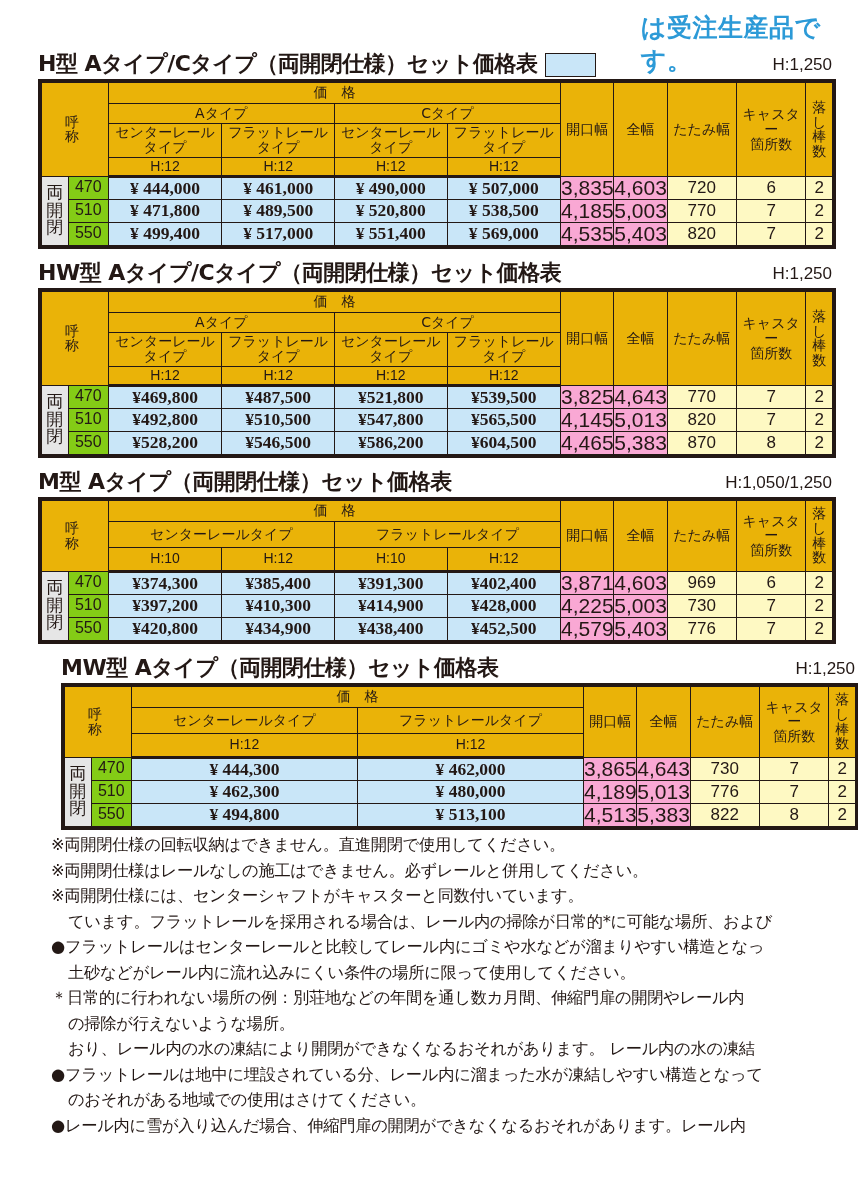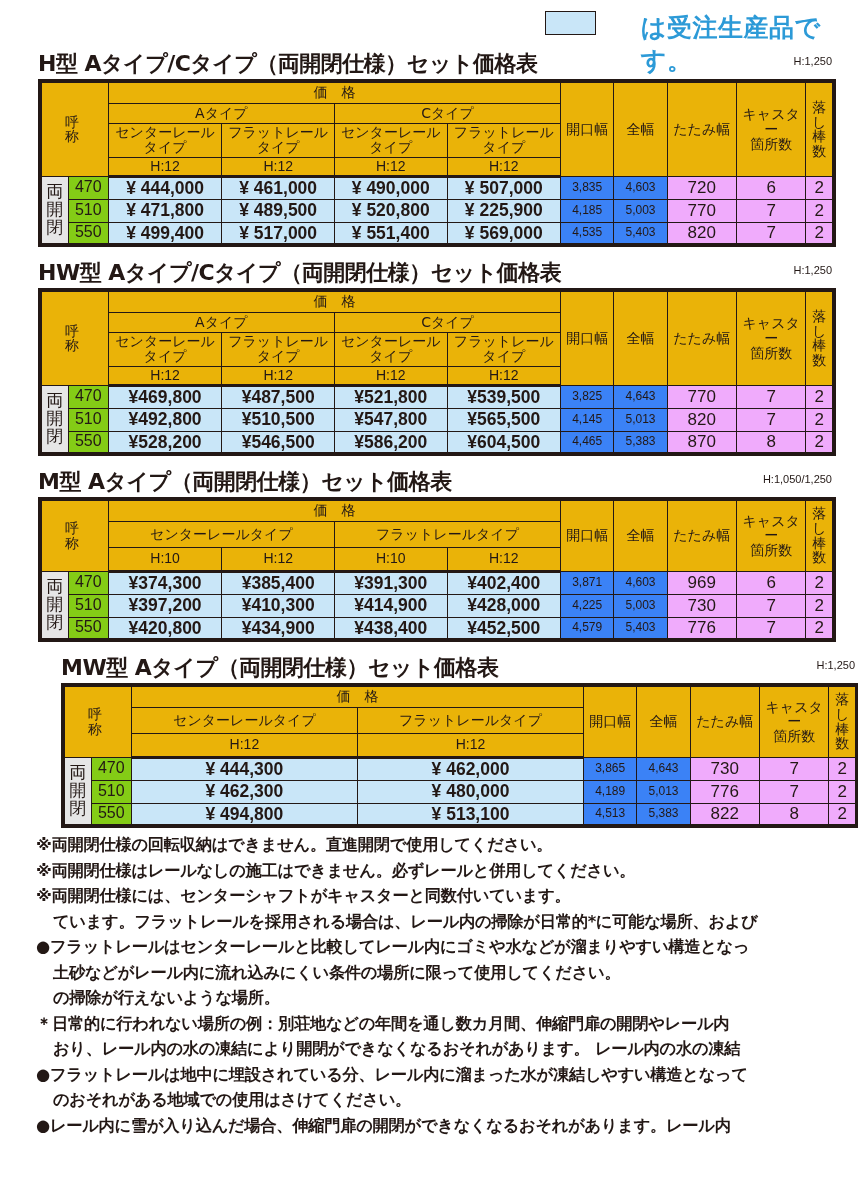"は受注生産品です。" .legend { align-items: flex-start -> flex-end }
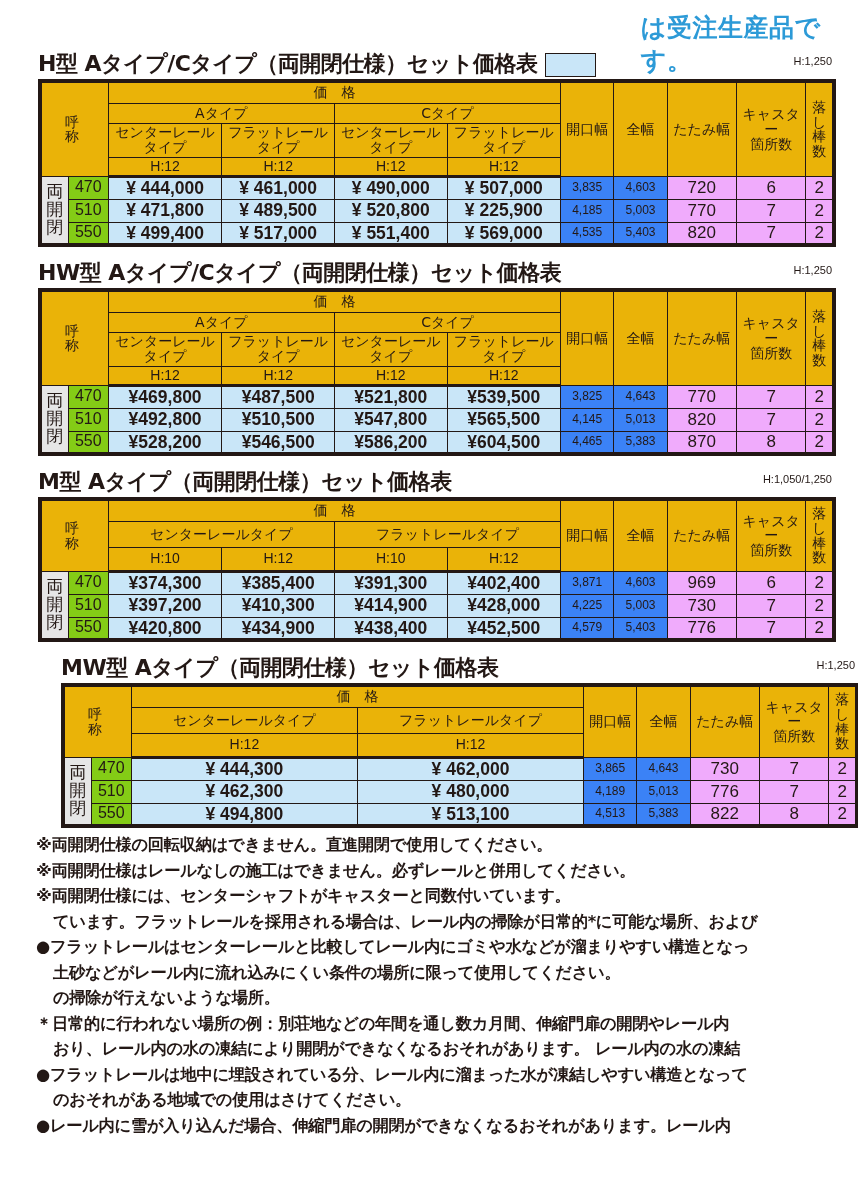"H:1,250" .sec-h { font-size: 11px -> 17px }
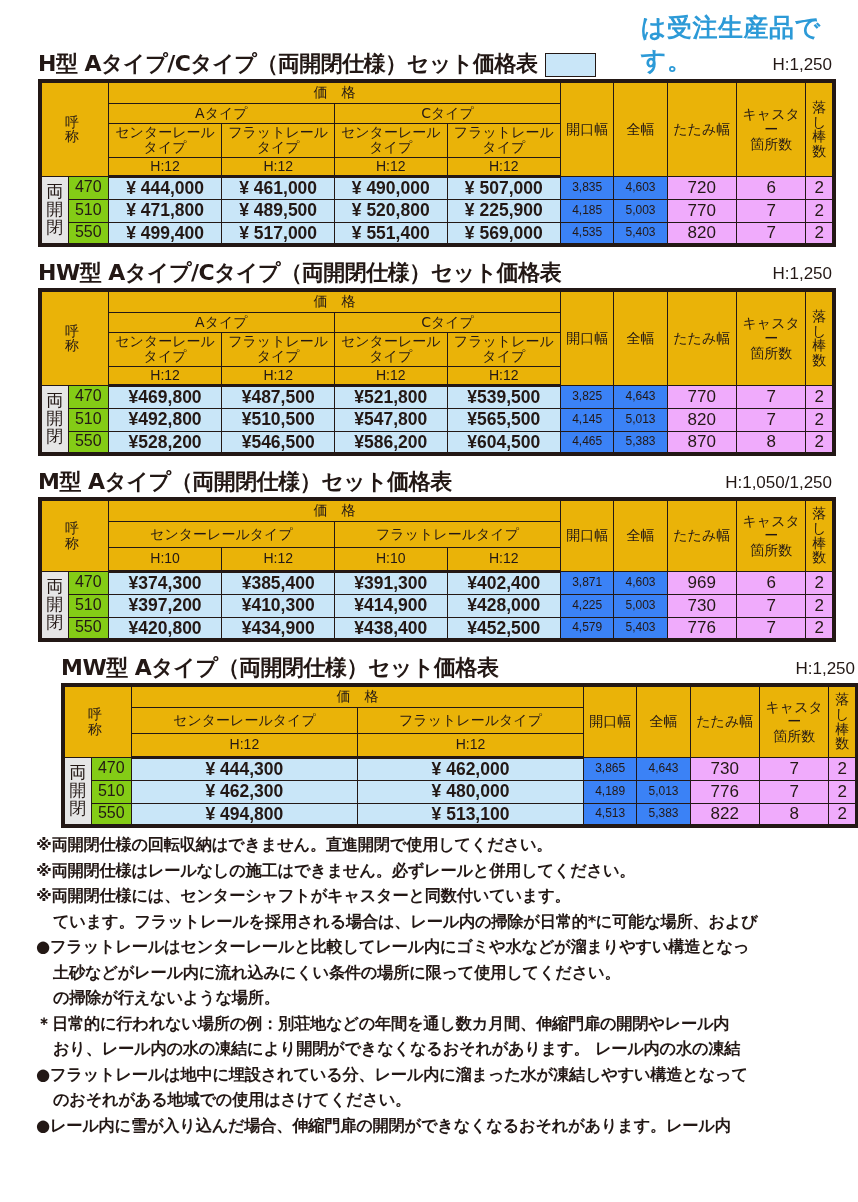"¥ 444,000" .price { font-family: Liberation Sans, sans-serif -> Liberation Serif, serif }
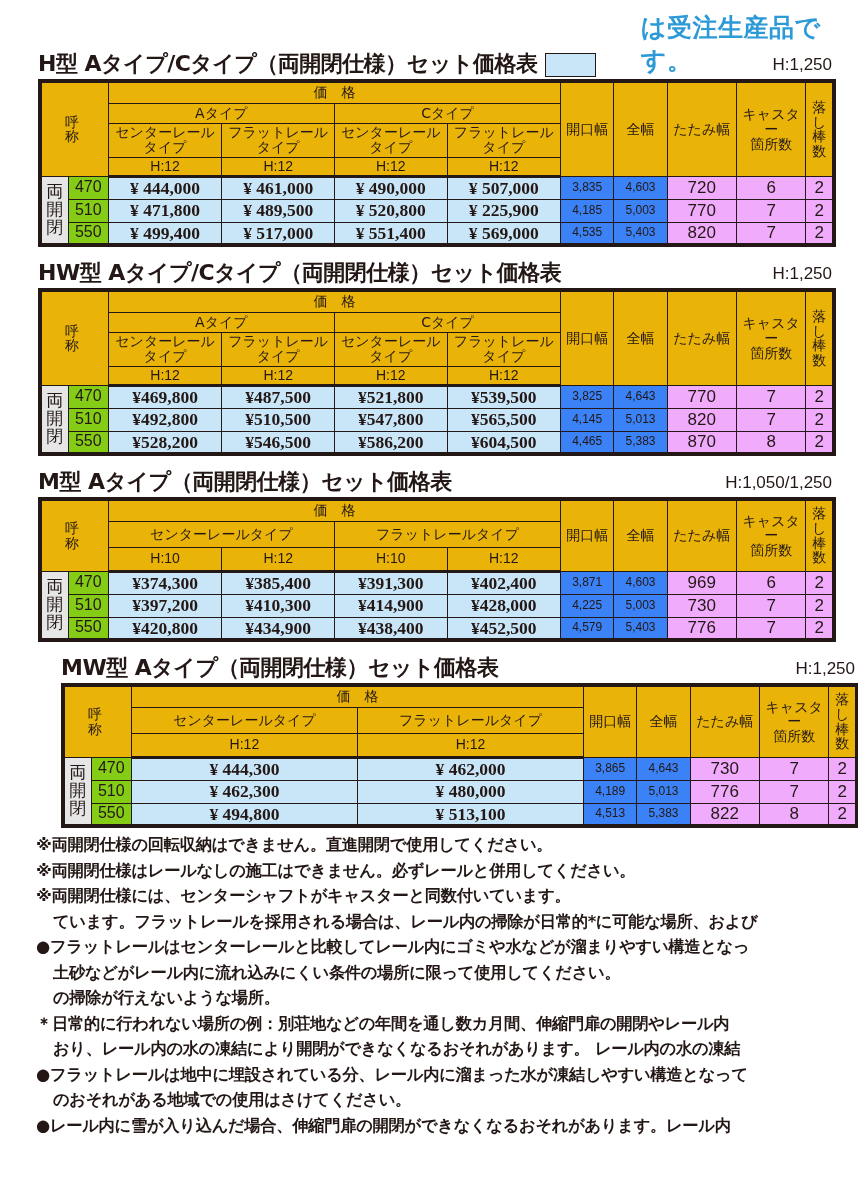"3,835" .num { background: #3b82f6 -> #f9a8d4; font-size: 12px -> 21px }
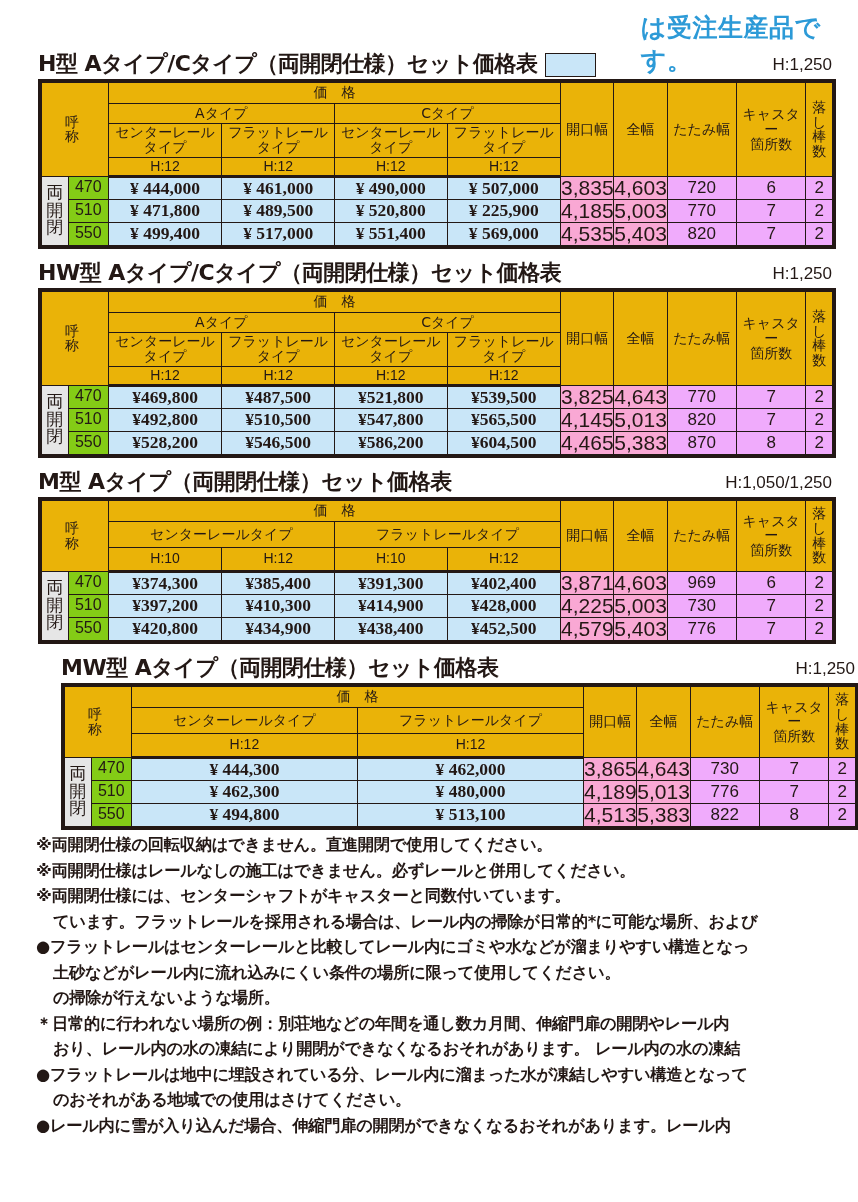"720" .num-lg { background: #f0abfc -> #fef9c3 }
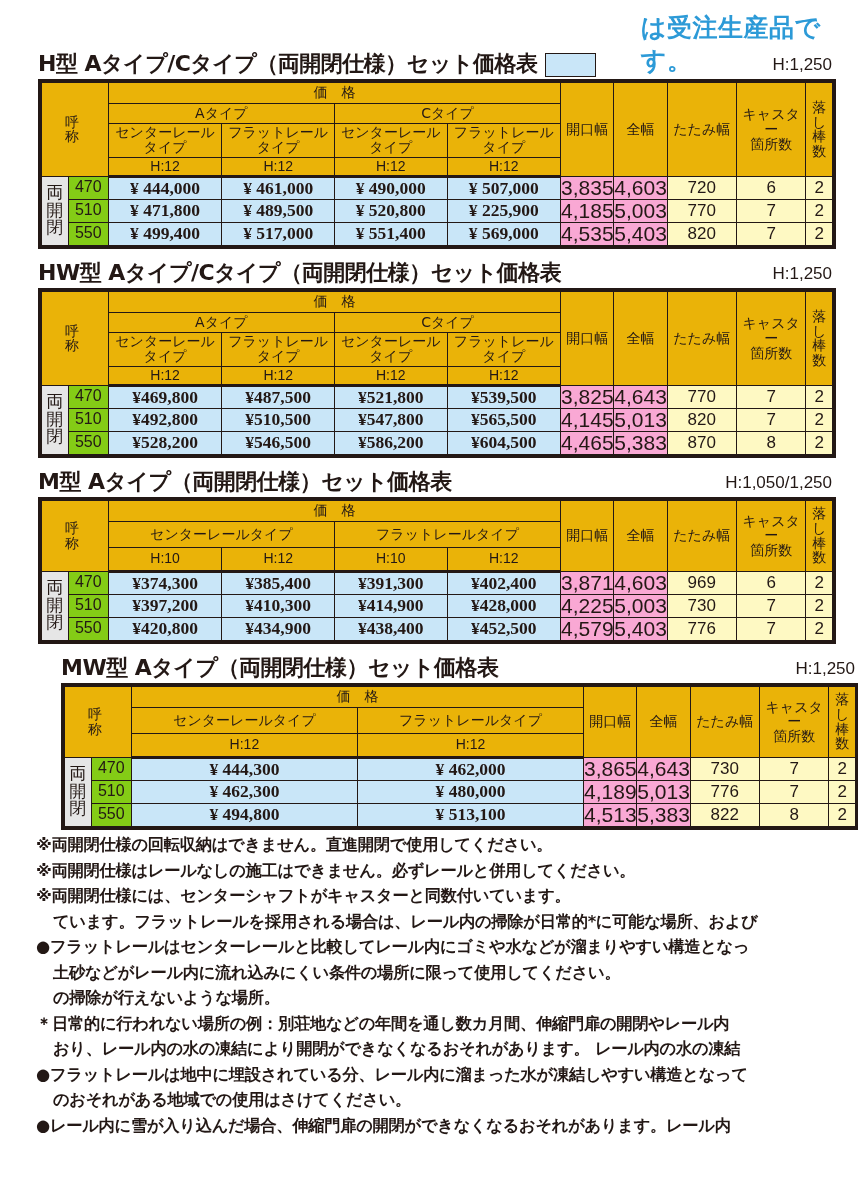"¥ 225,900" td.price { text: 225,900 -> 538,500 }
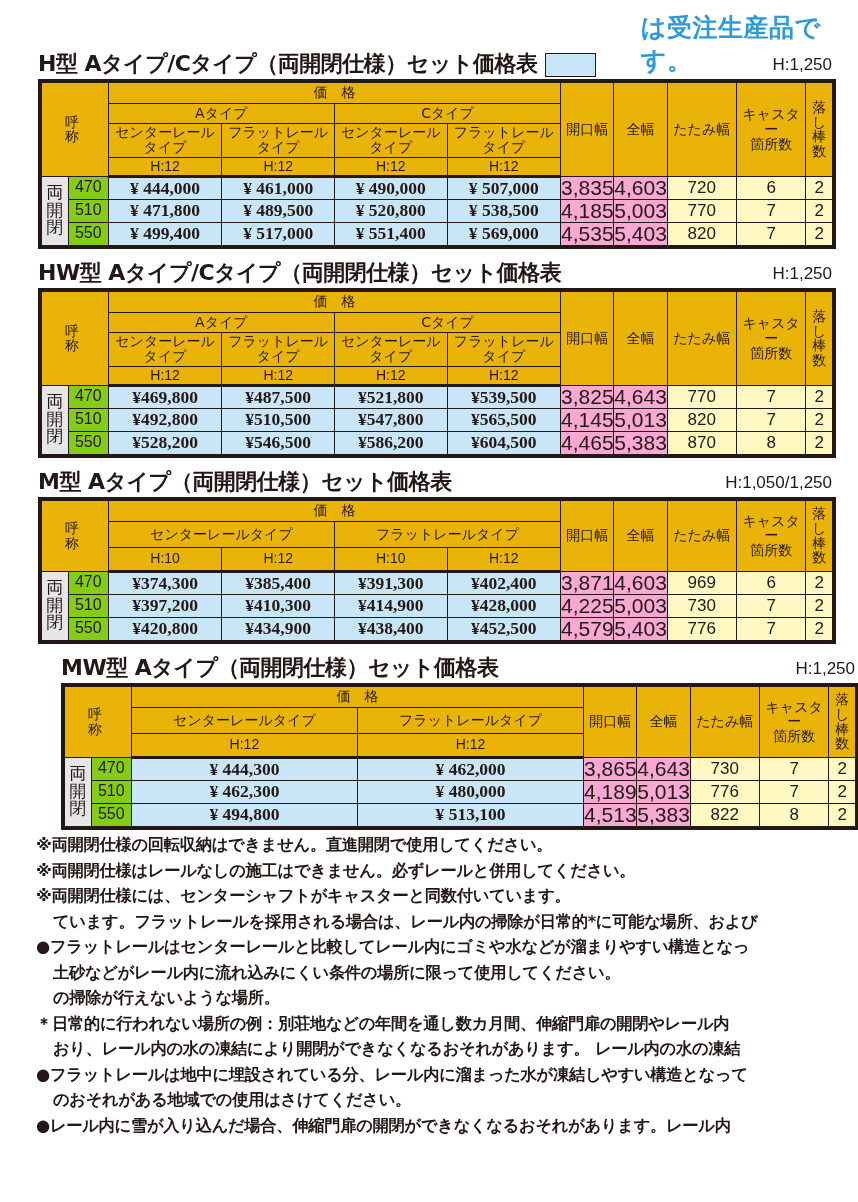"※両開閉仕様の回転収納はできません。直進開閉で使用してください。" .notes { font-weight: bold -> none; left: 36px -> 51px }
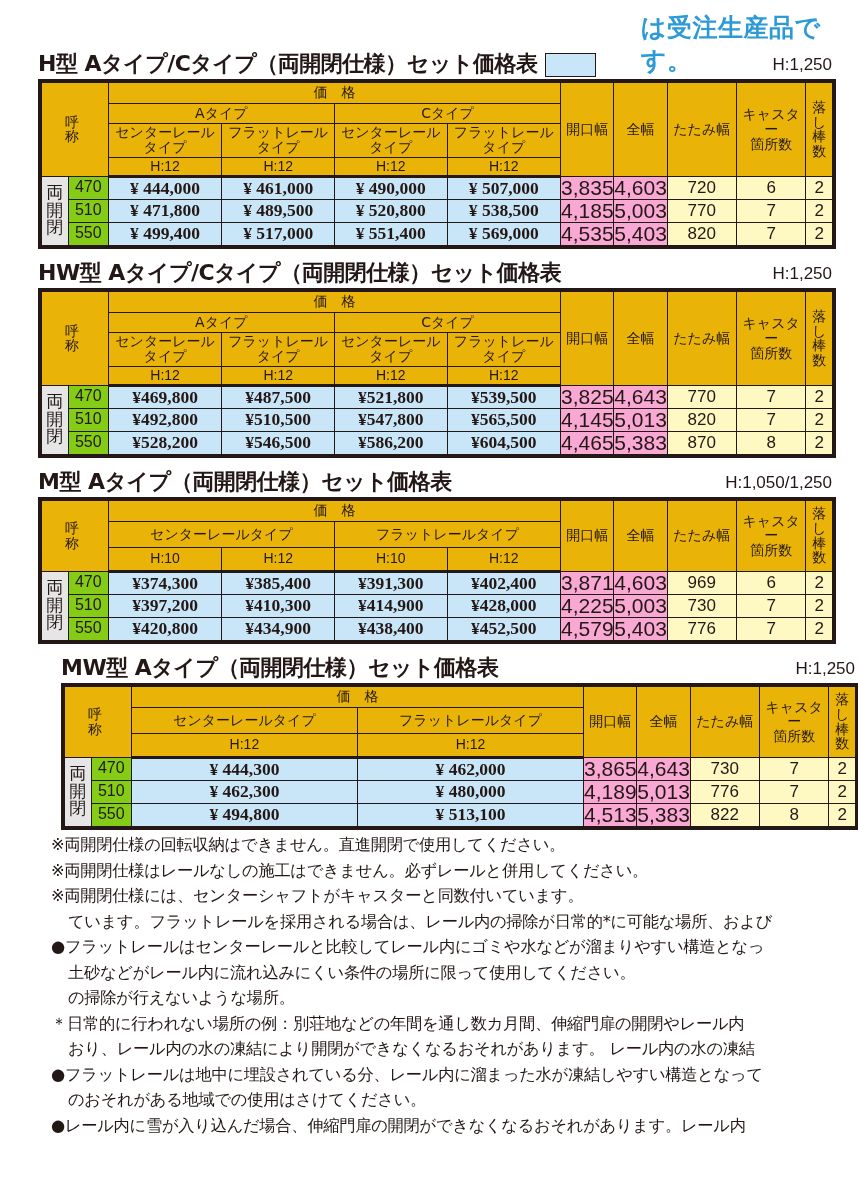"の掃除が行えないような場所。" div.note { order: before "＊日常的に行われない場所の例：別荘地などの年間を通し数カ月間、伸縮門扉の開閉やレ" -> after "＊日常的に行われない場所の例：別荘地などの年間を通し数カ月間、伸縮門扉の開閉やレ" }
